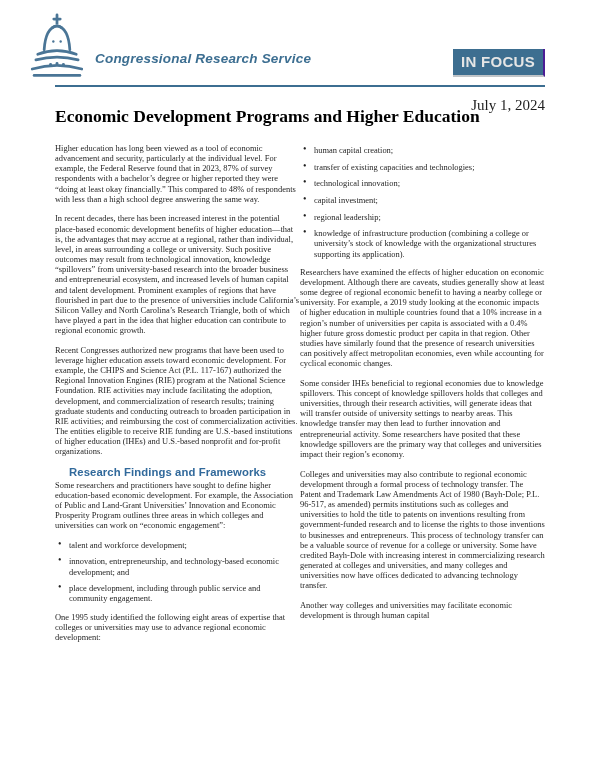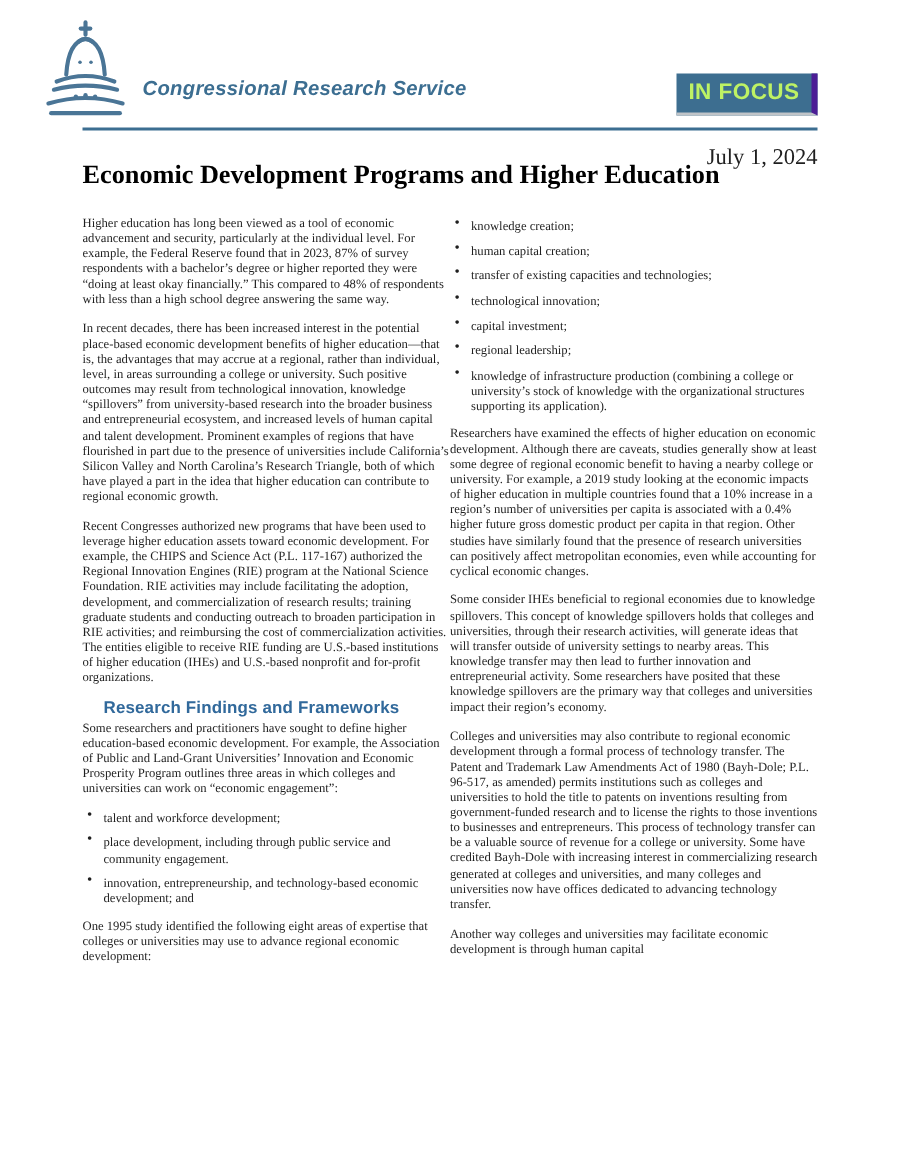"IN FOCUS" .badge { border-right: 4px solid #4c1d95 -> 2px solid #4c1d95; color: #bef264 -> #e5e5e5 }
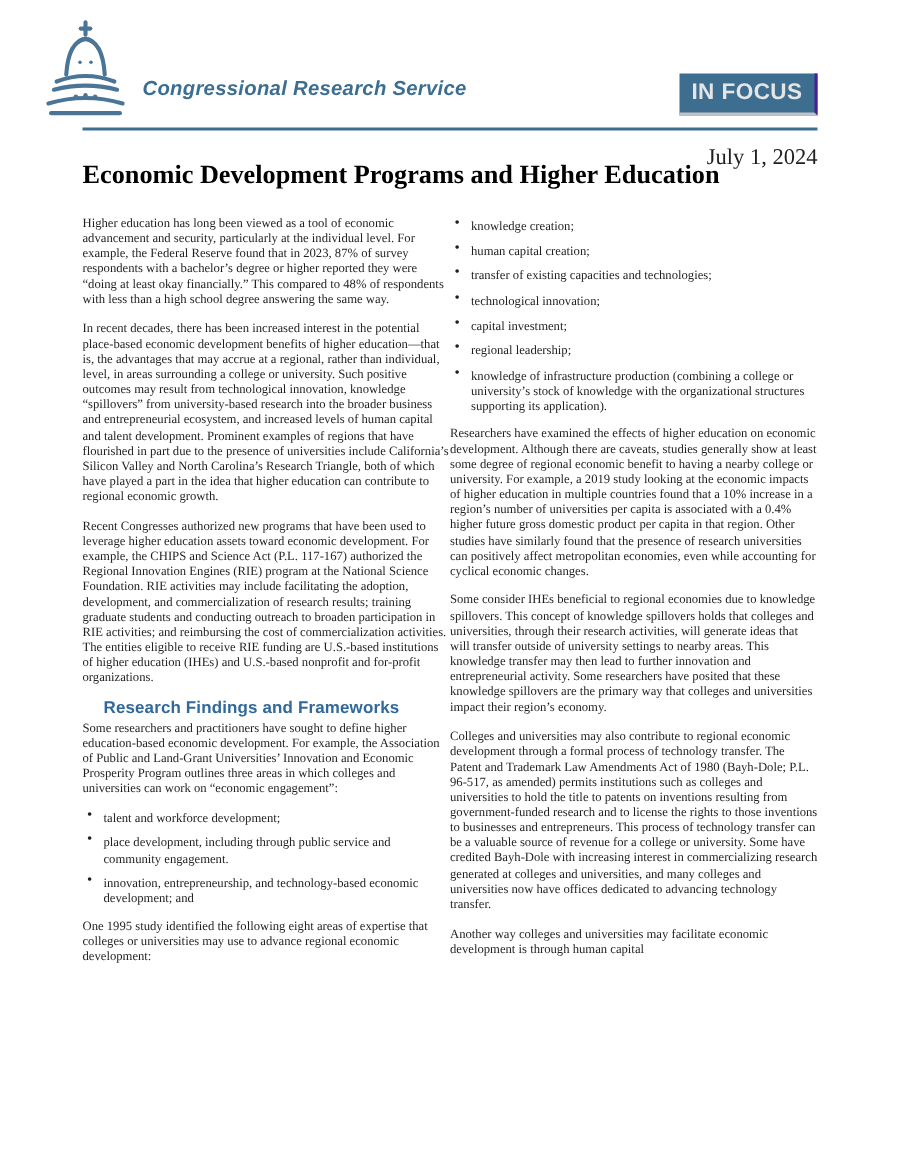"knowledge creation;" li { html: <li>knowledge creation;</li> -> none }
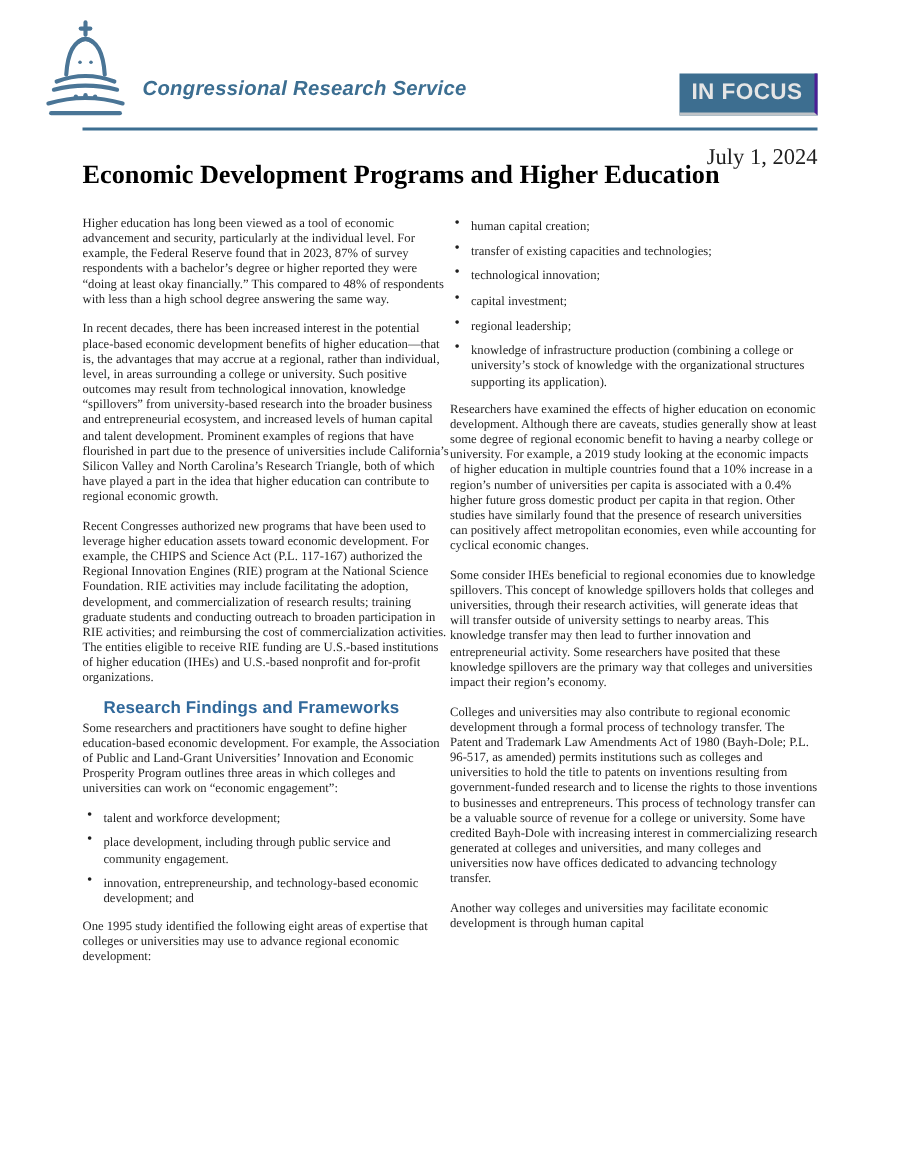"place development, including through" li { order: before "innovation, entrepreneurship, and" -> after "innovation, entrepreneurship, and" }
